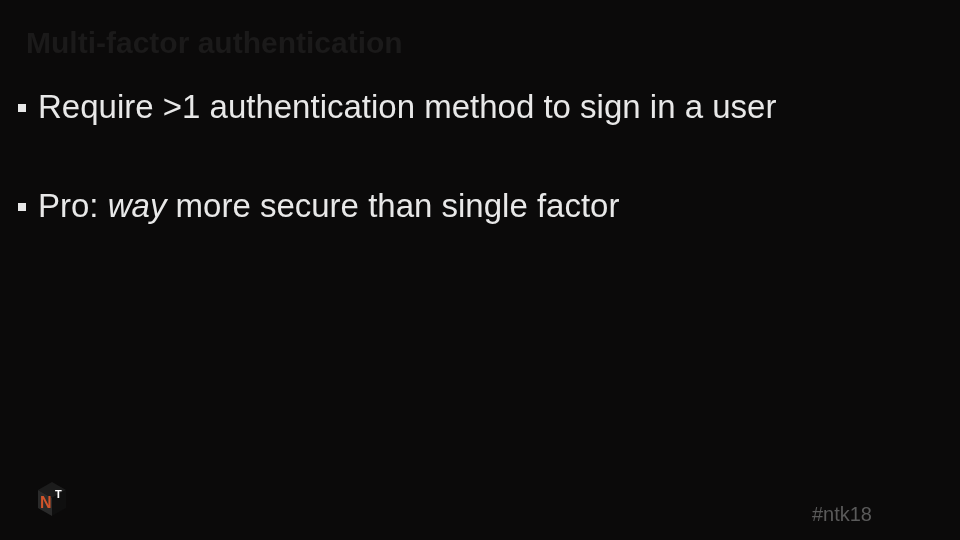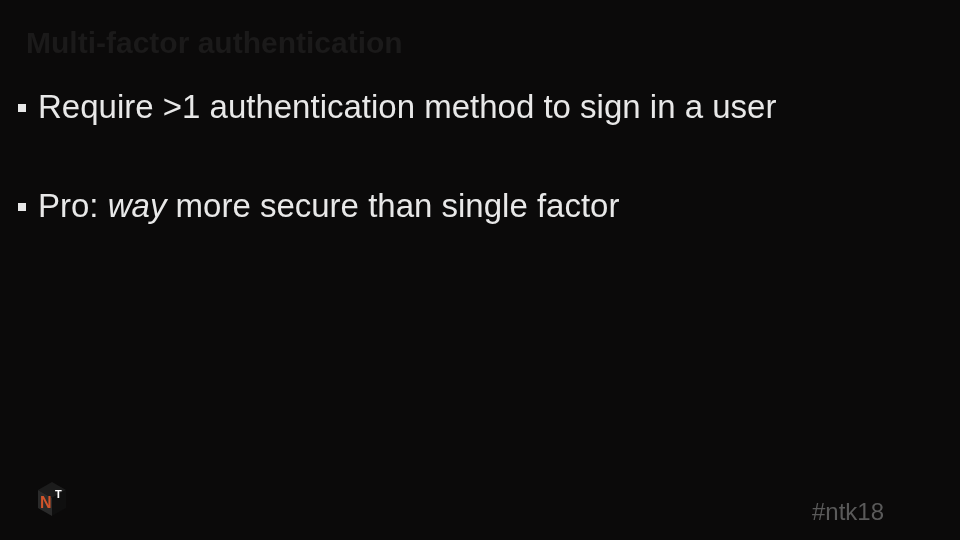"#ntk18" .hashtag { font-size: 24px -> 20px; right: 8px -> 20px }
